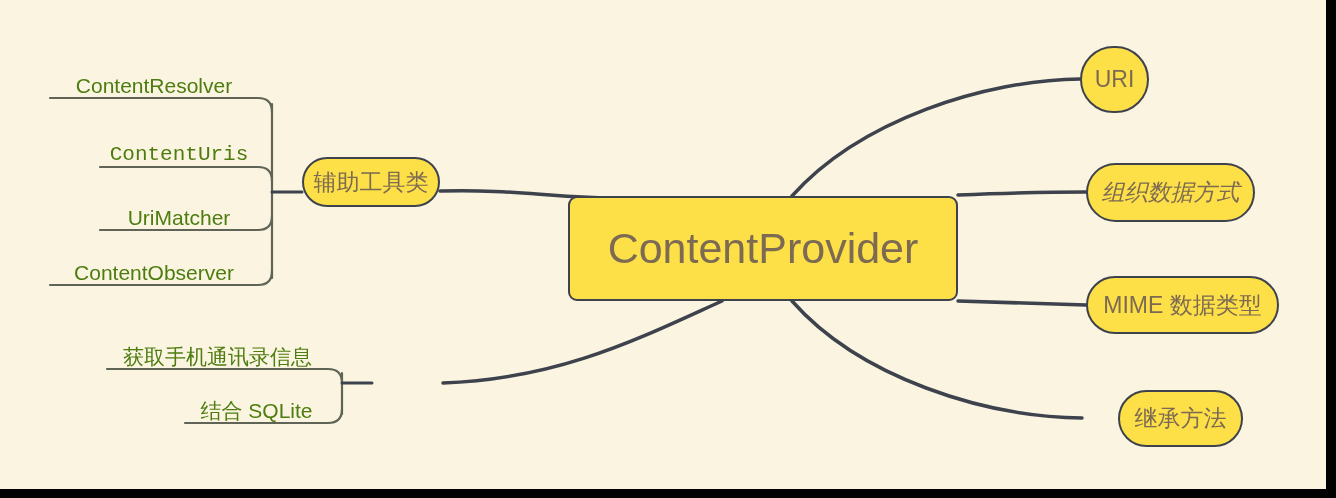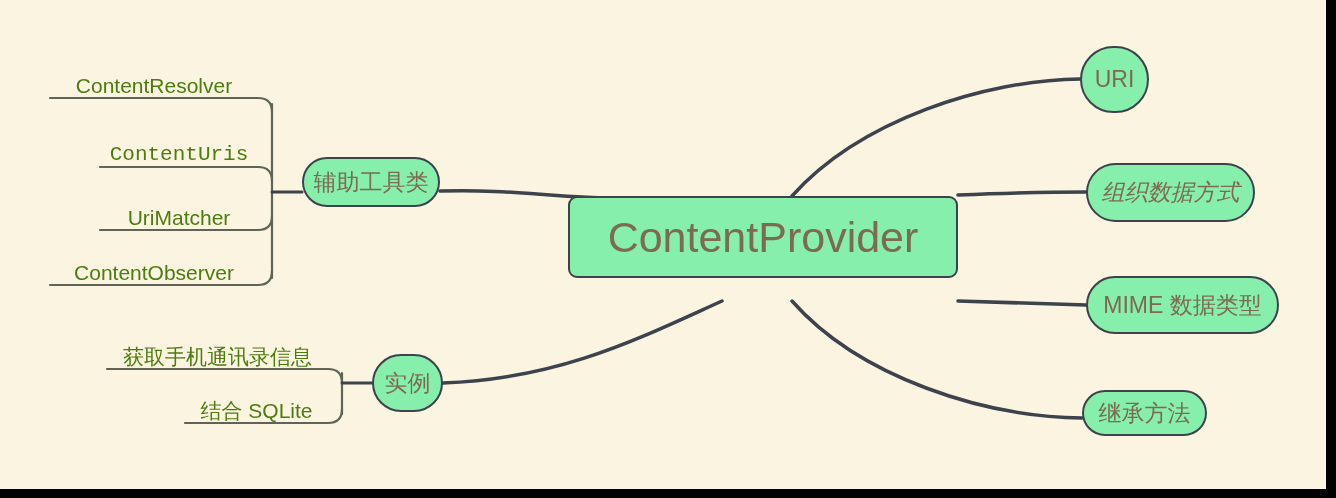"URI" .node { background: #86efac -> #fde047 }
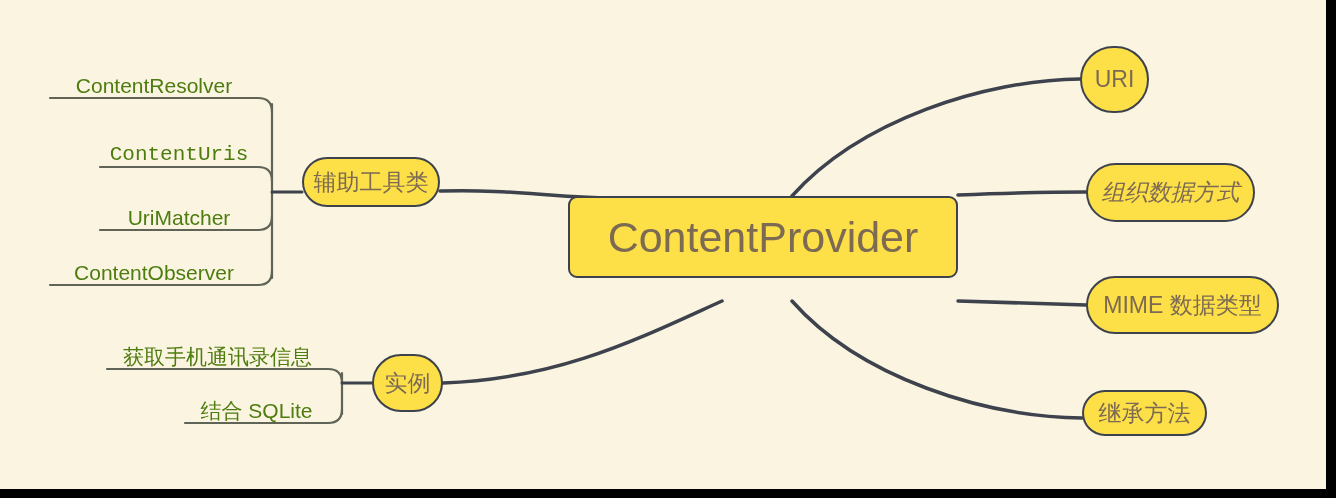"ContentProvider" div.node { height: 82px -> 105px }
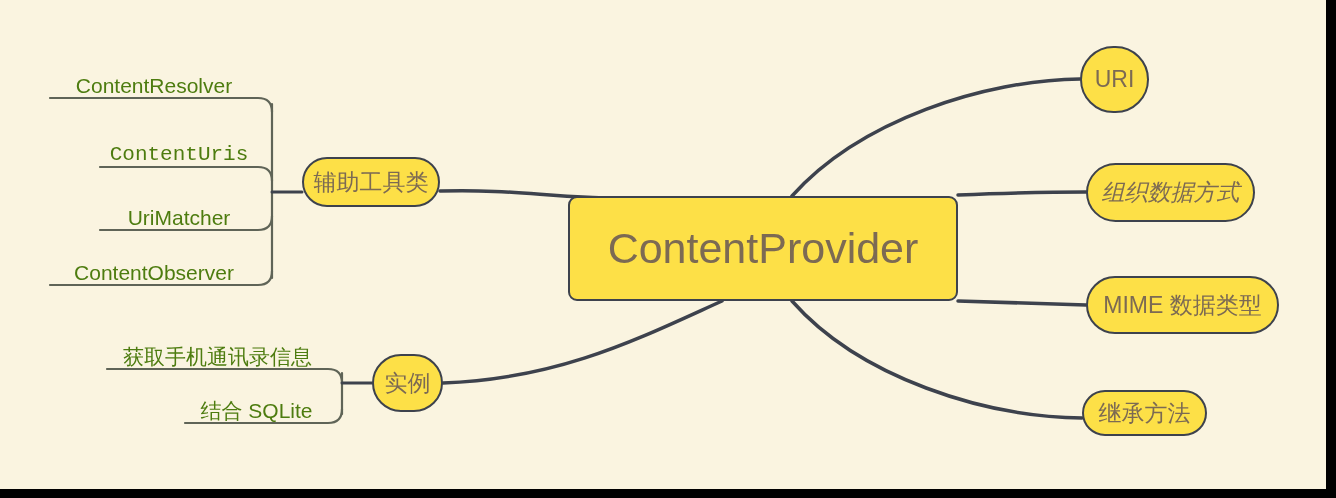"实例" div.node { html: <div>实例</div> -> none }
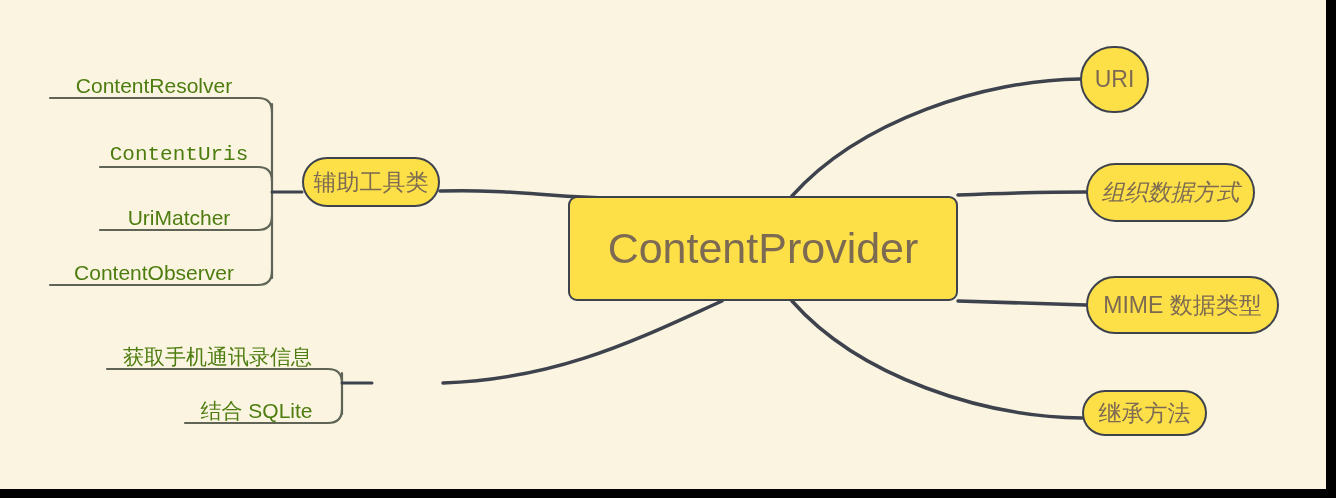"继承方法" div.node { height: 46px -> 57px; left: 1082px -> 1118px }
